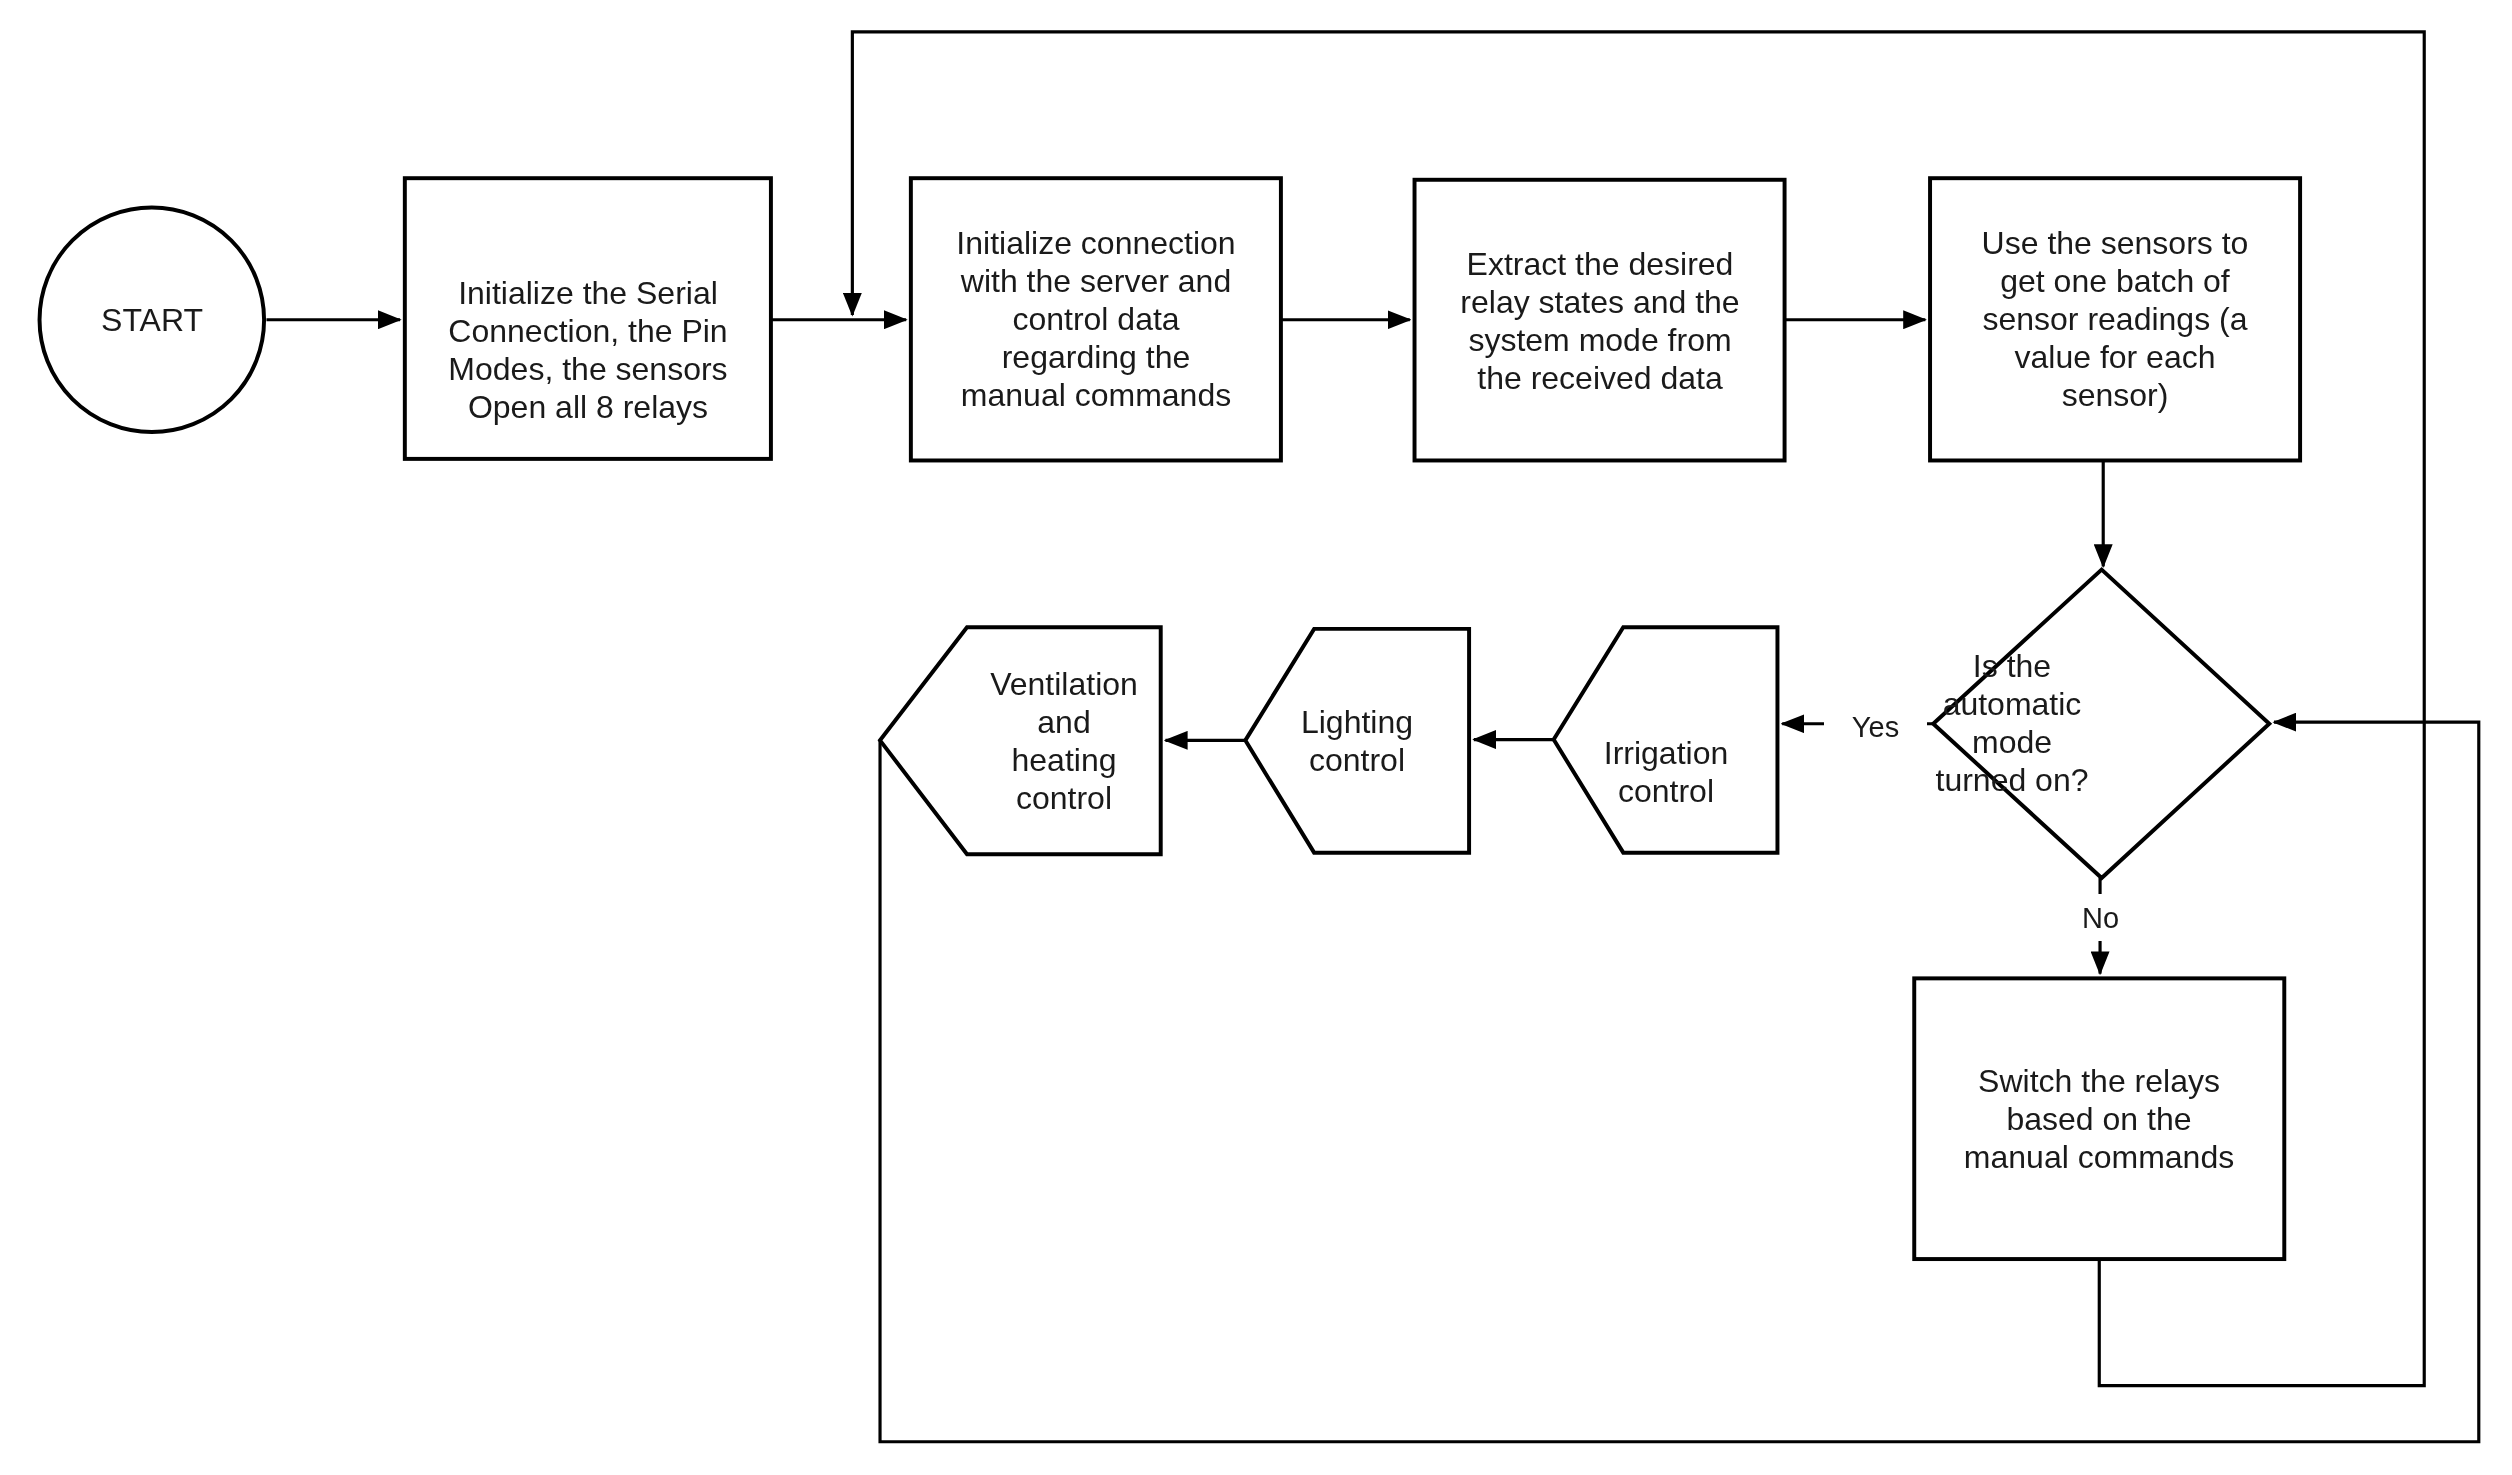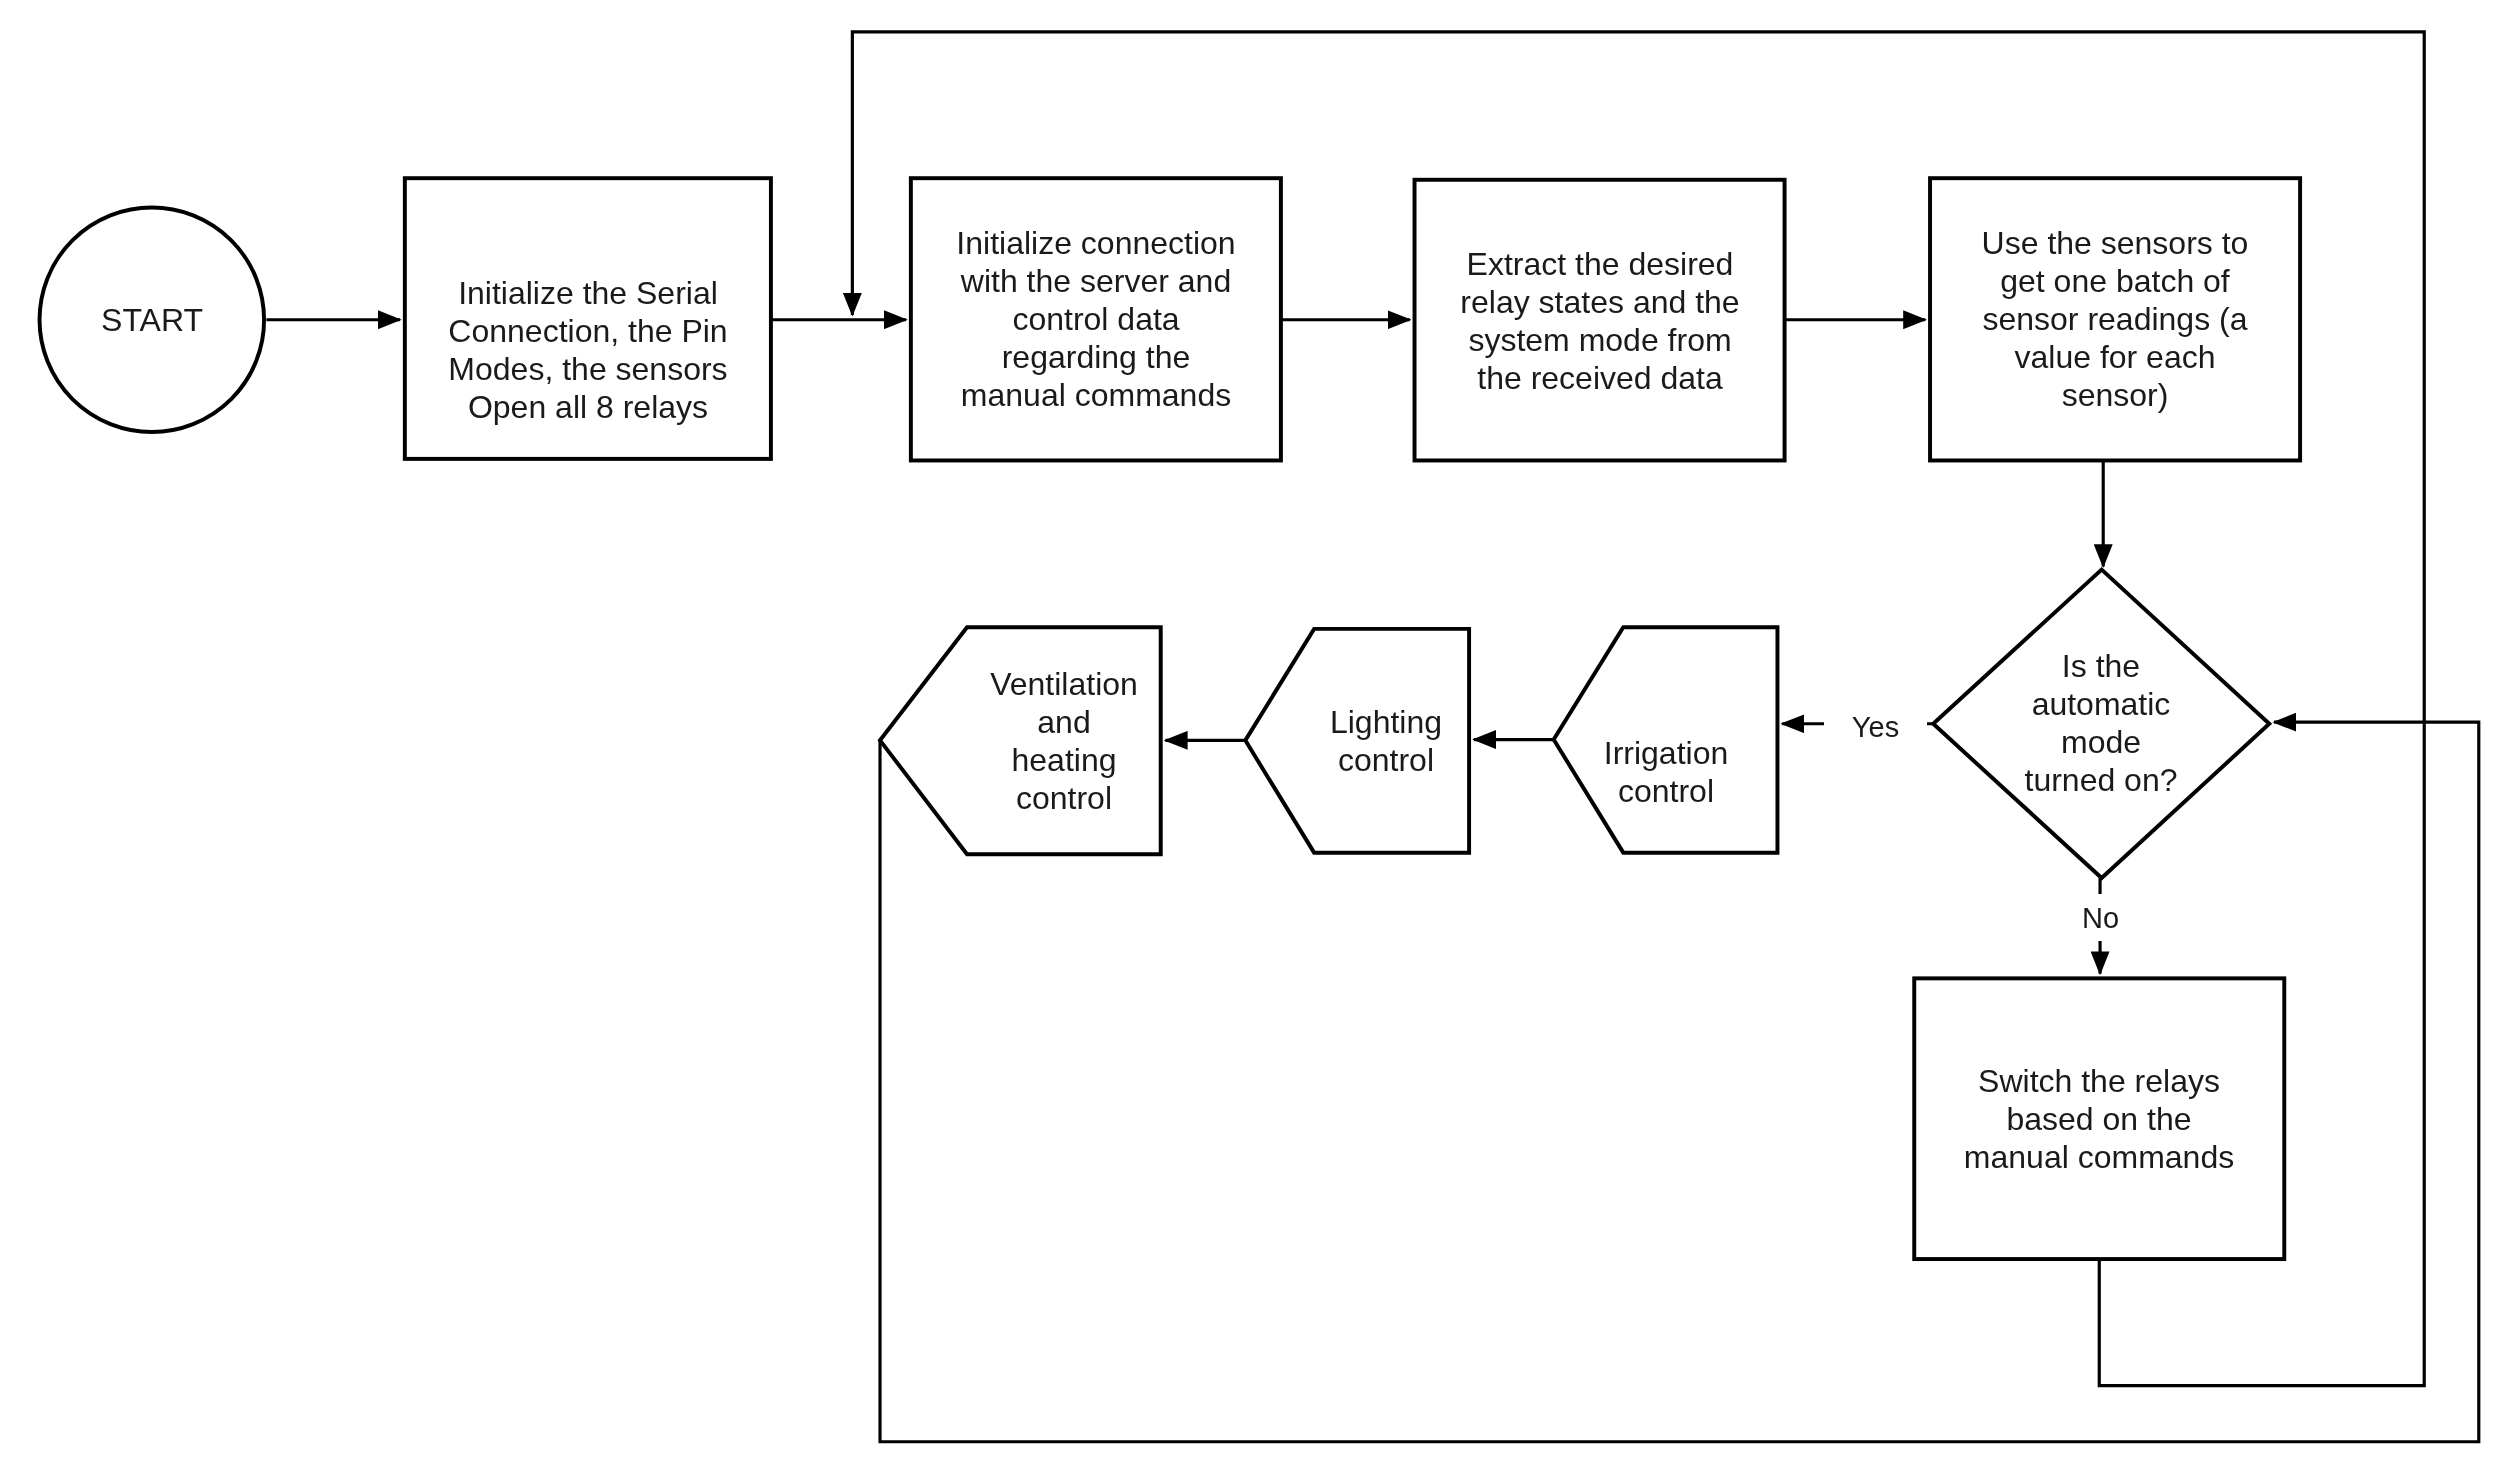"Is the" div.node-label { left: 1933px -> 1844px }
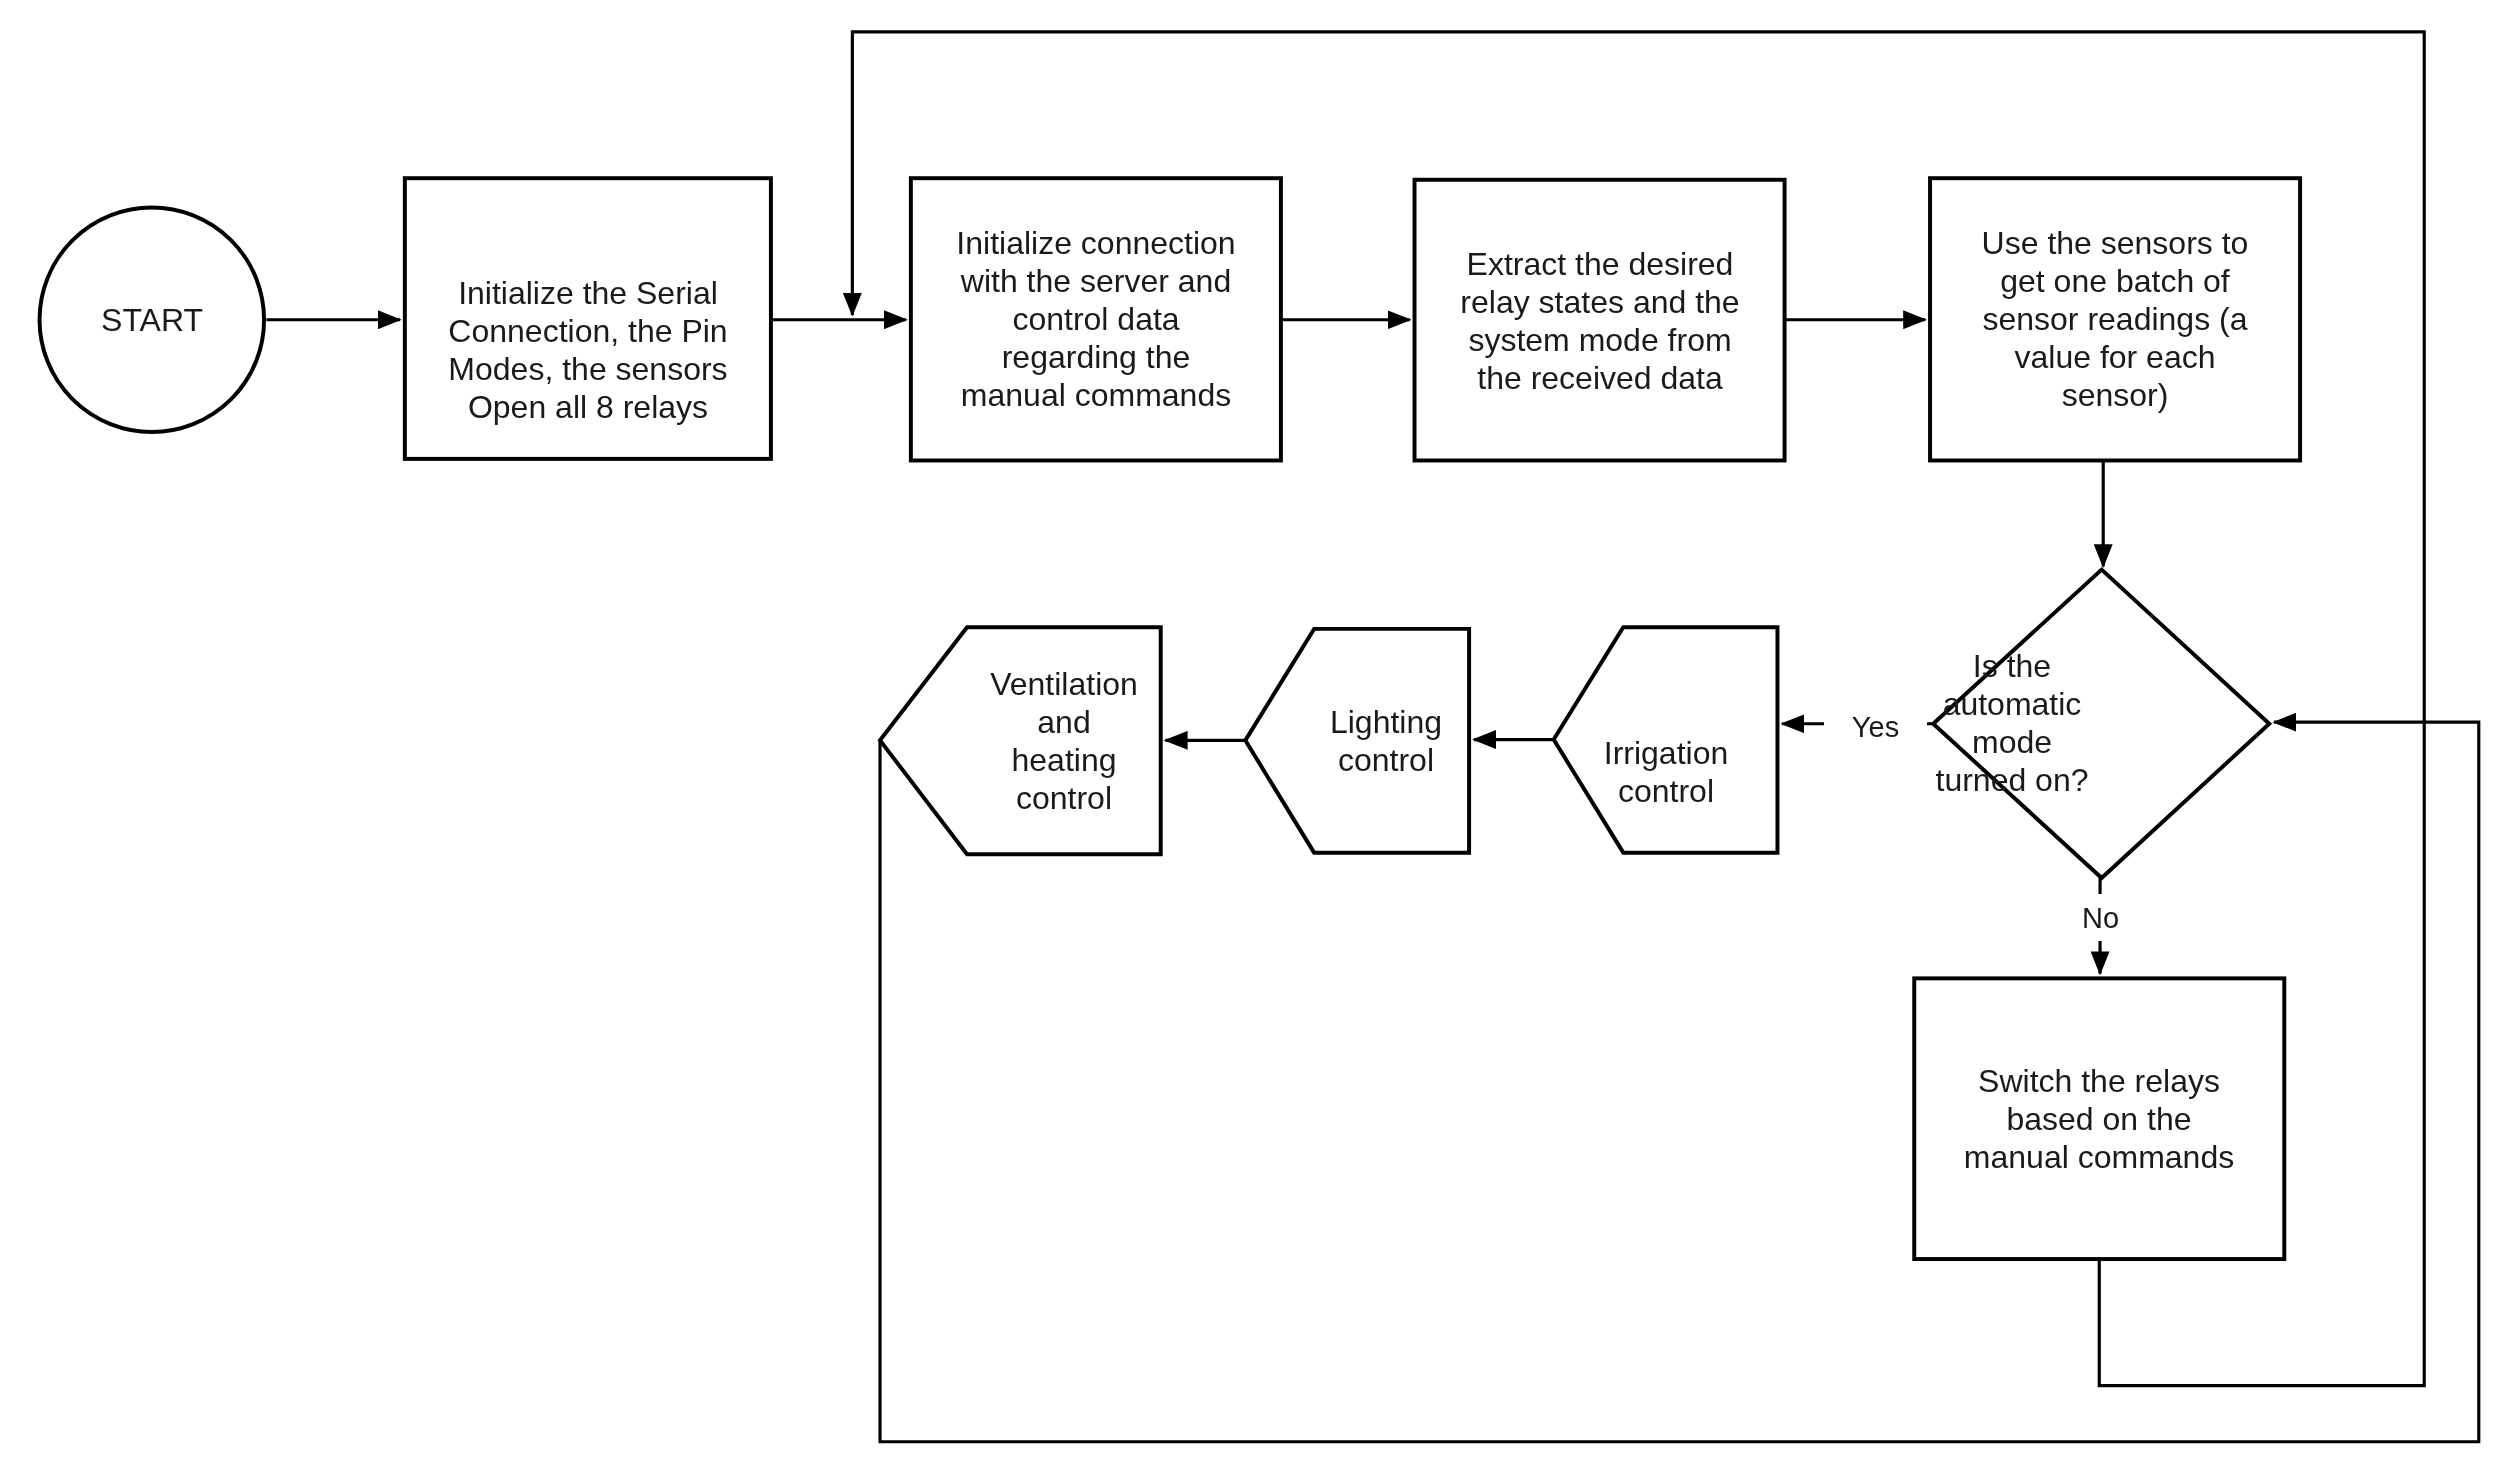"Lighting" div.node-label { left: 1274px -> 1245px }
